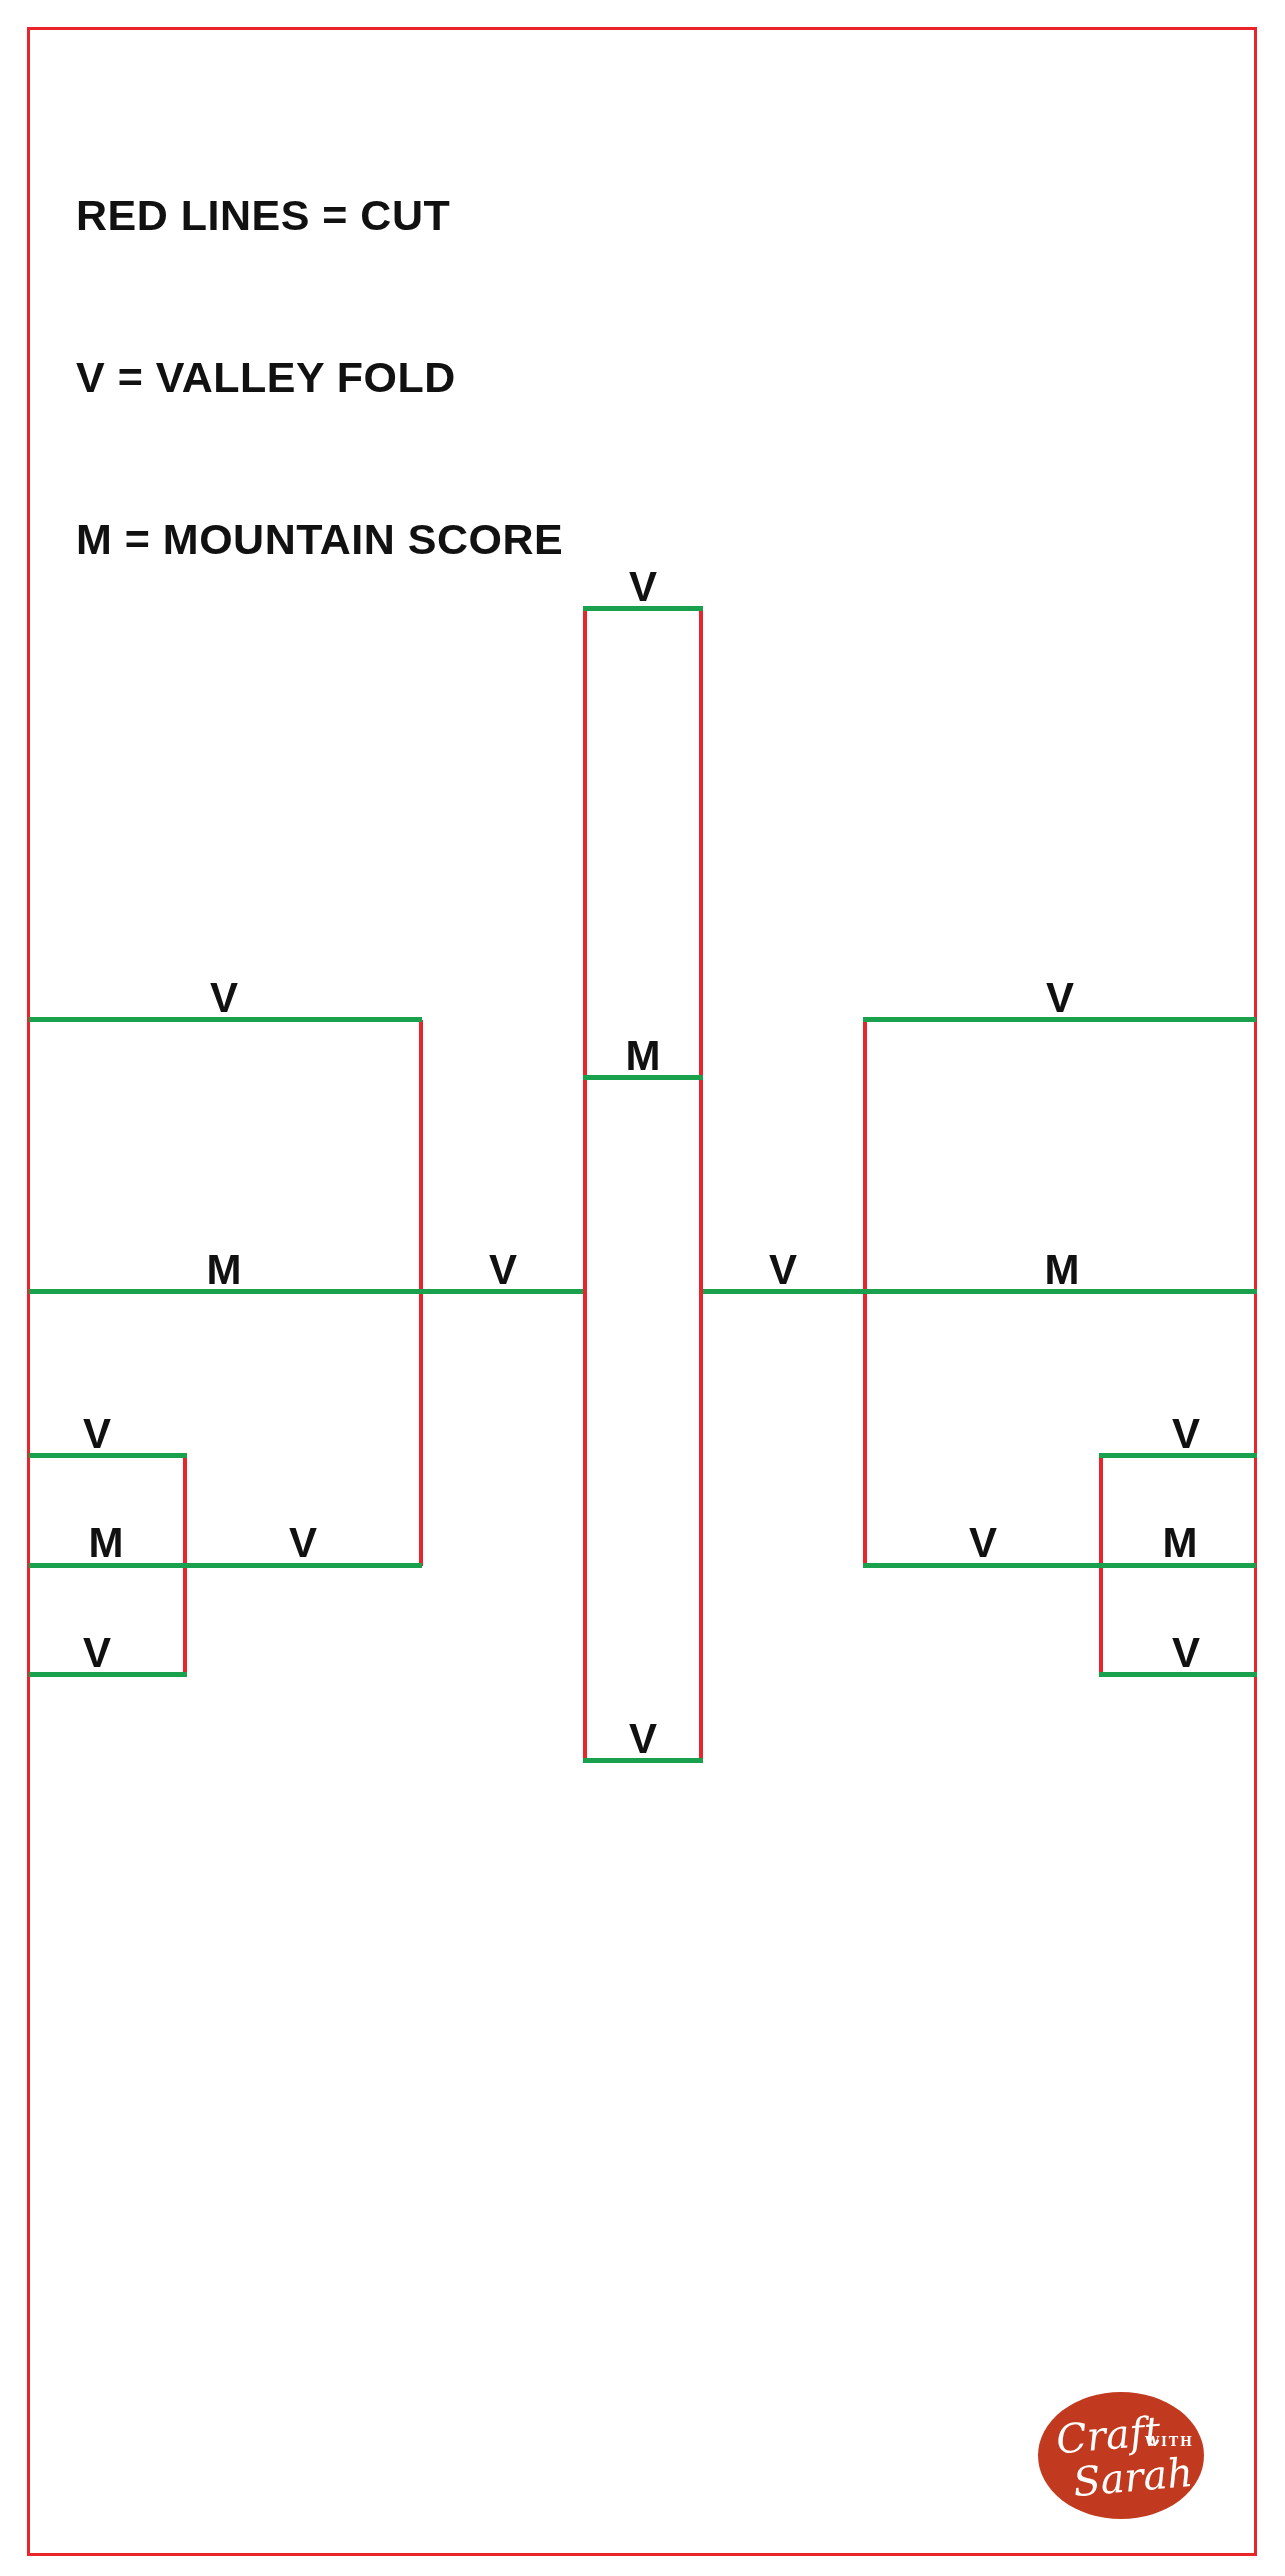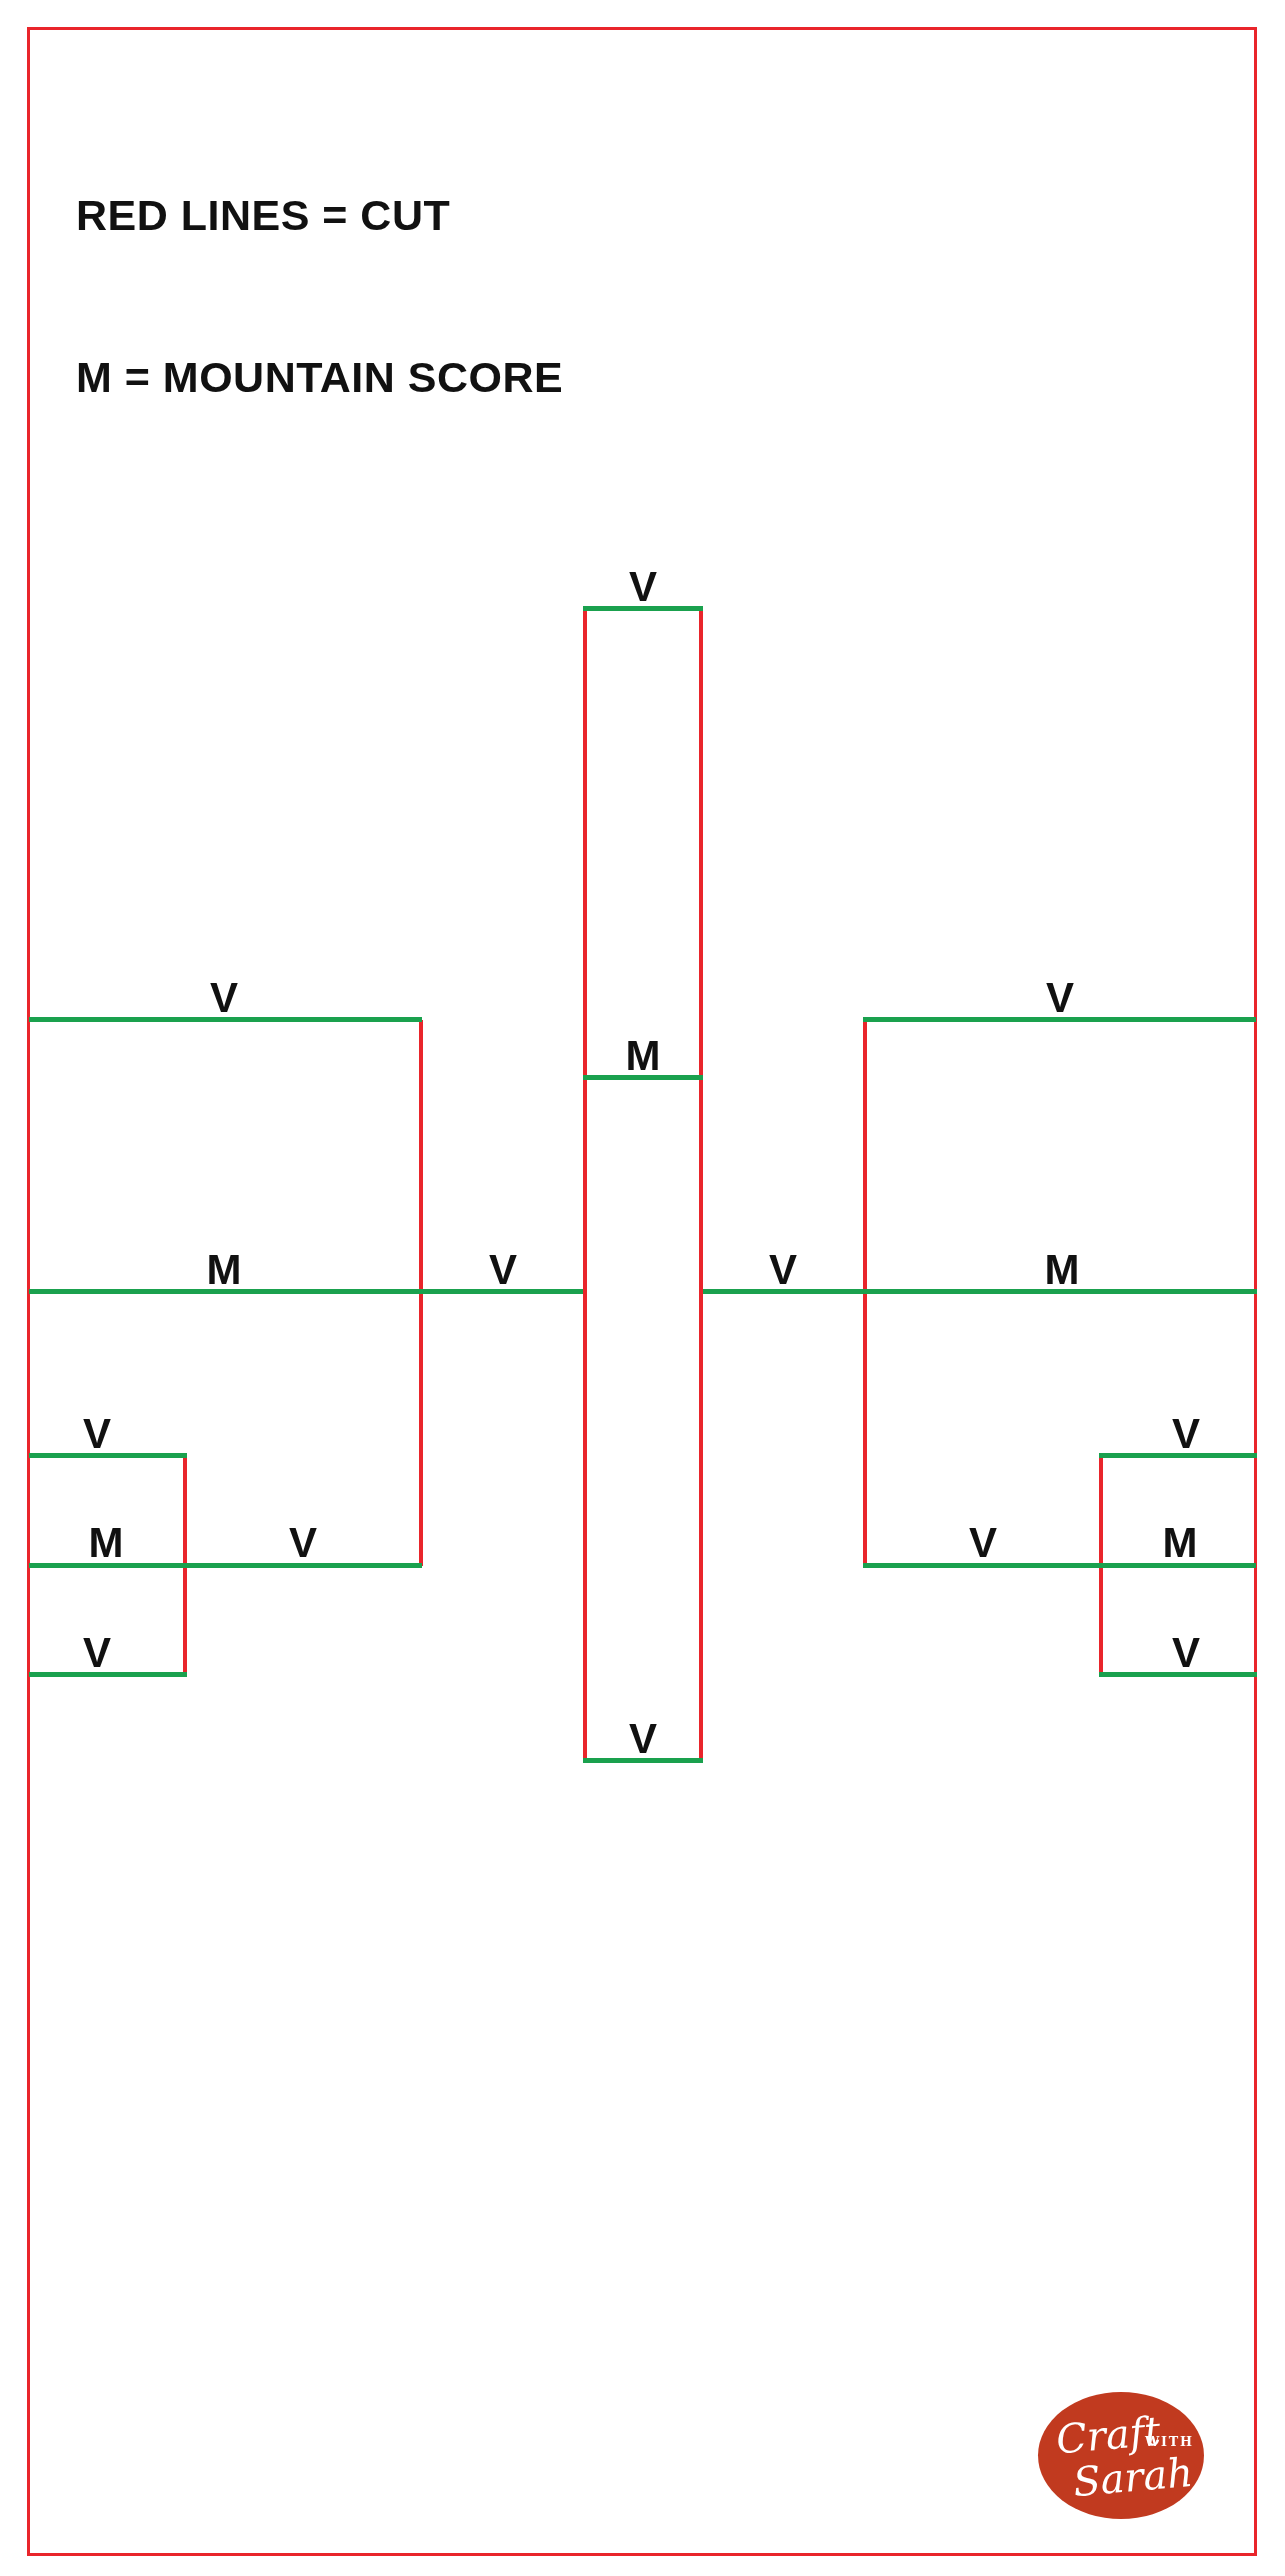"V = VALLEY FOLD" div { html: none -> <div>V = VALLEY FOLD</div> }
